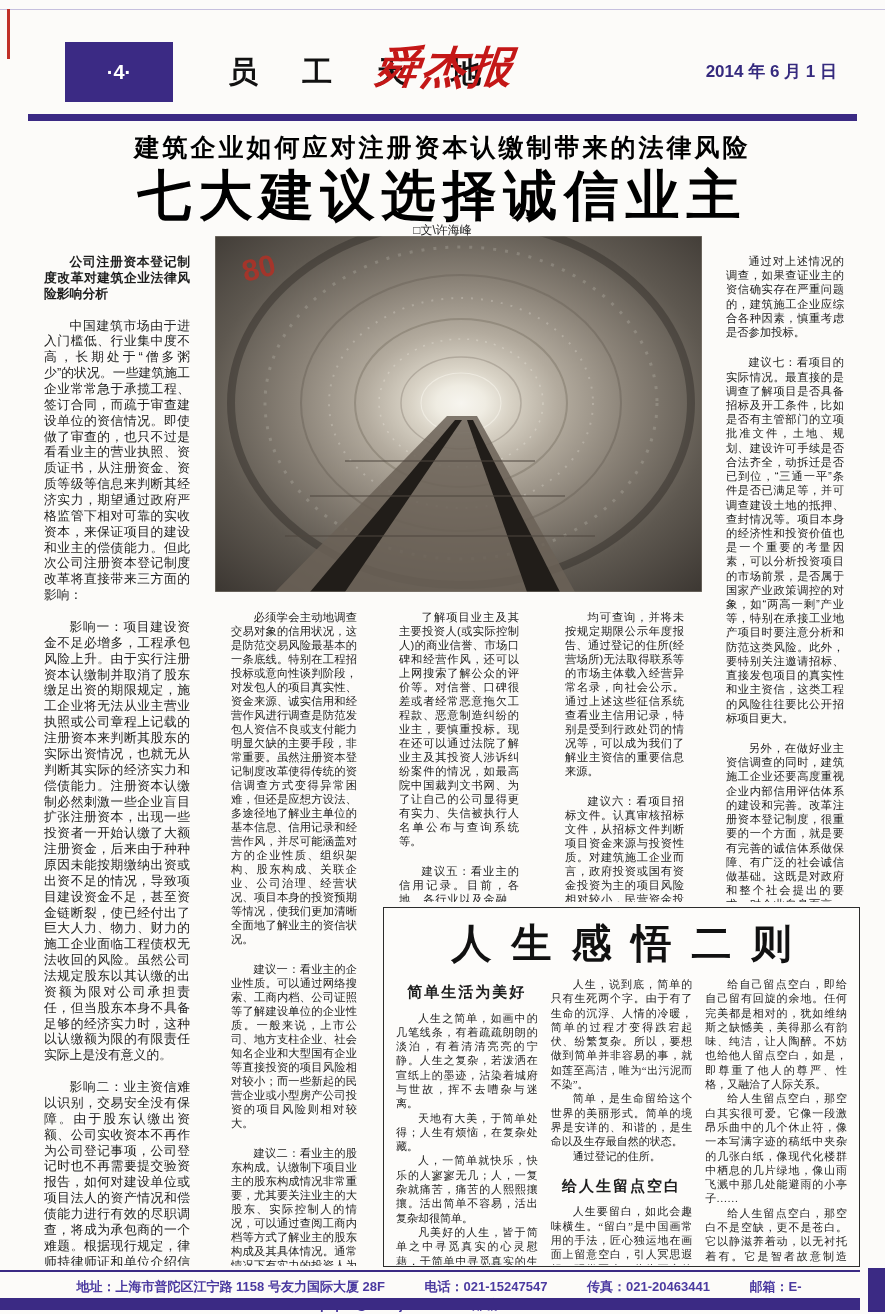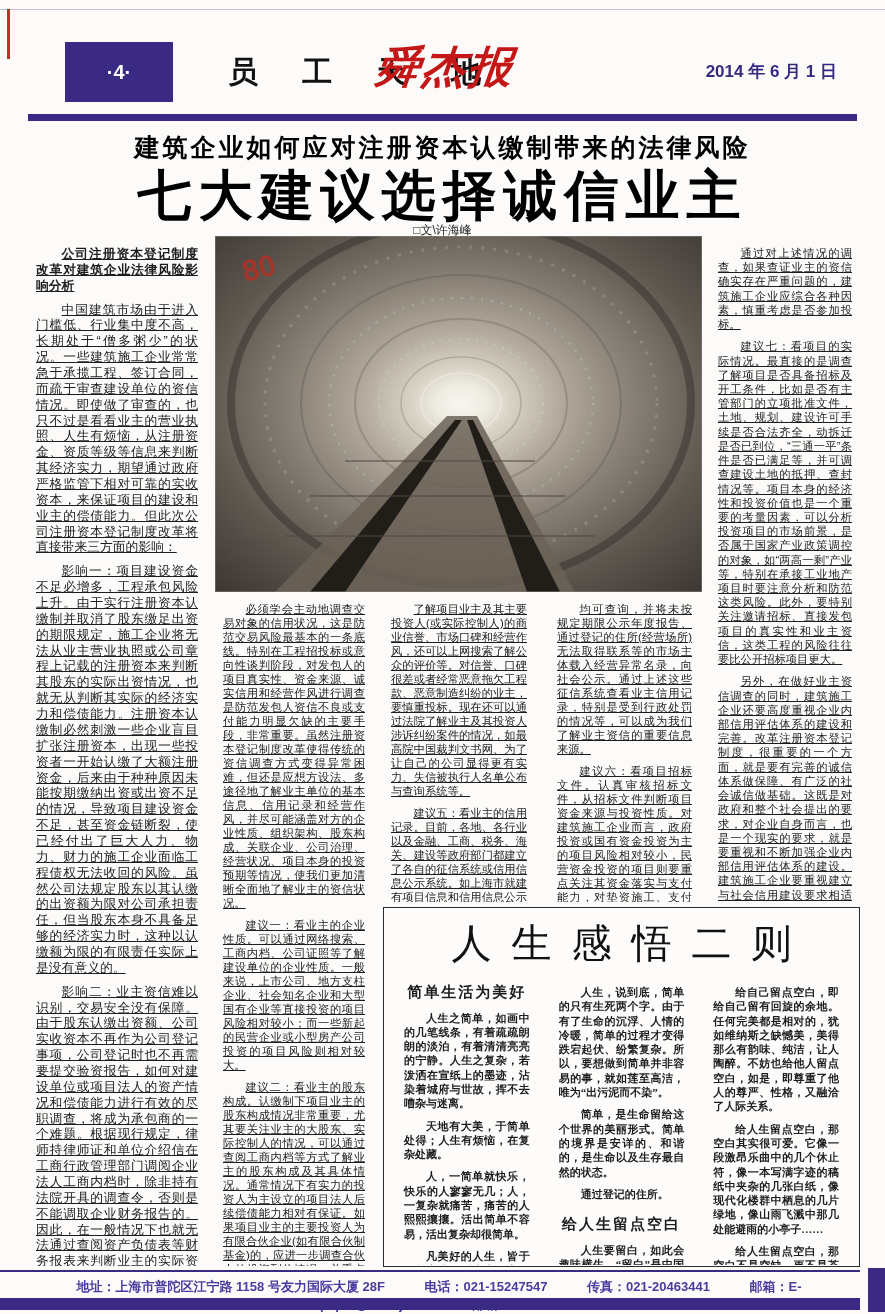"公司注册资本登记制度改革对建筑企业法律风险影响分析" .bodycol p { margin: 8px -> 16px; text-decoration: underline -> none }
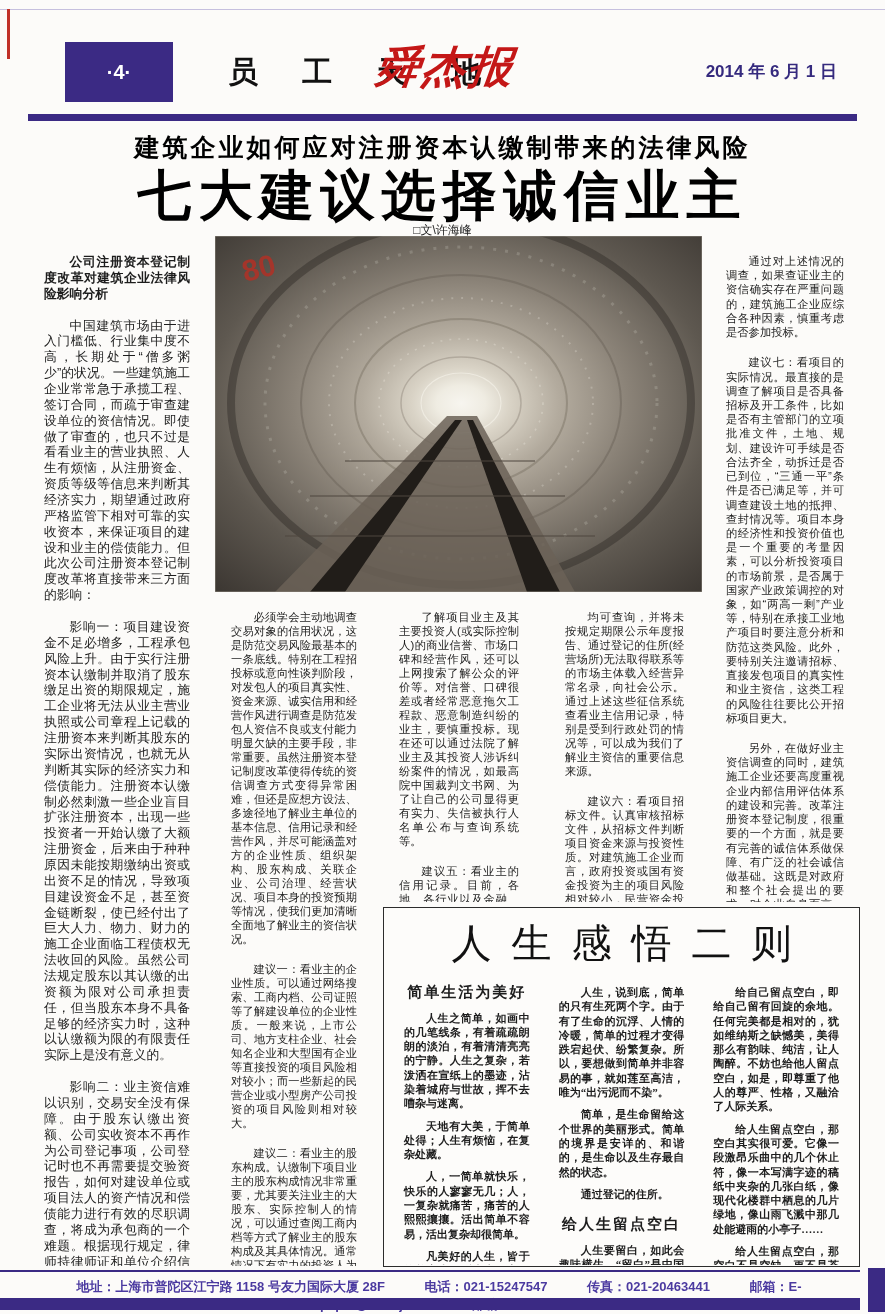"中国建筑市场由于进入门槛低、行业集中度不高，长期处于“僧多粥少”的状况。一些建筑" p { text: 人生有烦恼 -> 资质证书 }
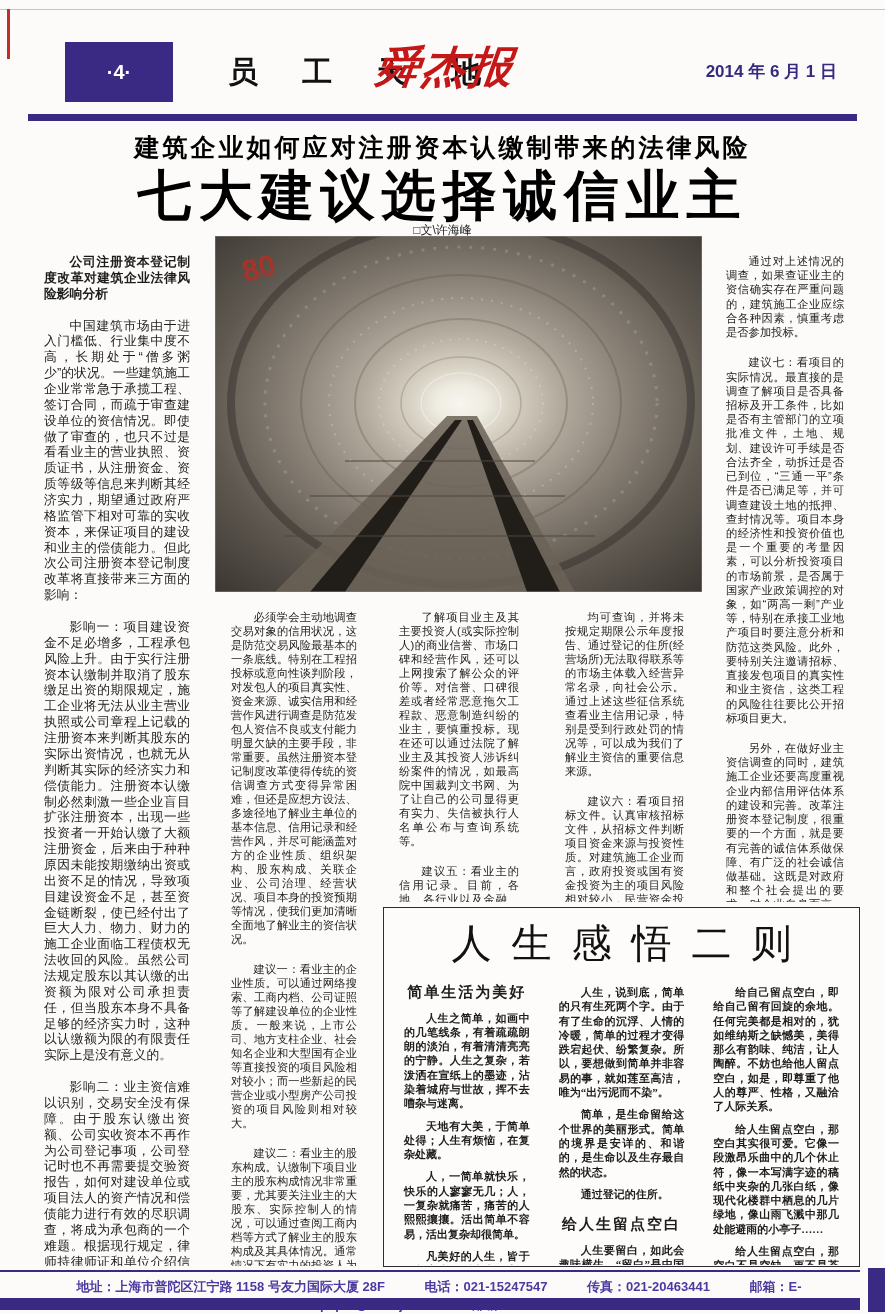"人生感悟二则" .essay-title { font-weight: 400 -> 700 }
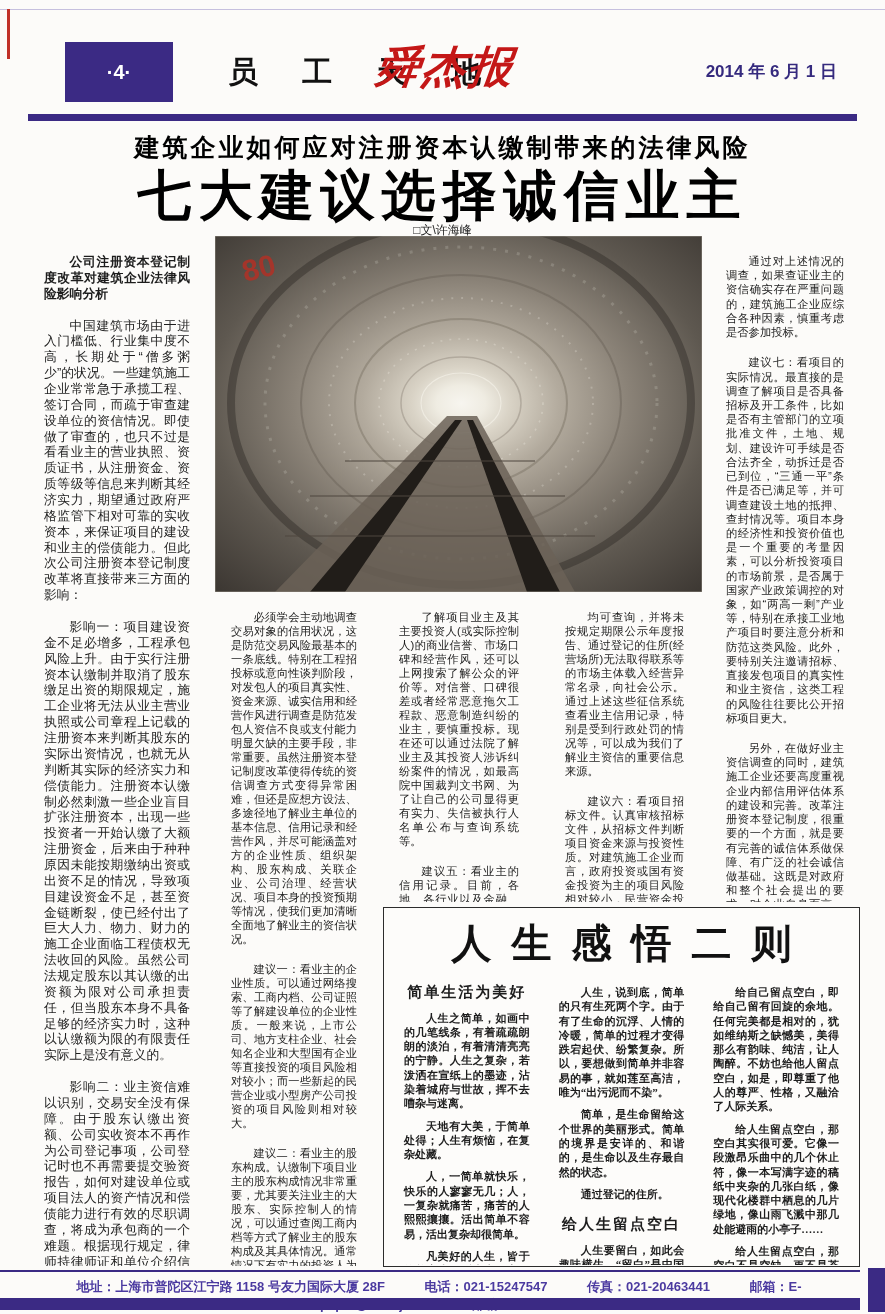"人生，说到底，简单的只有生死两个字。由于有了生命的沉浮、人情的冷暖，简单的过程才" .essay-col p { font-weight: bold -> none; margin: 8px -> 0 }
